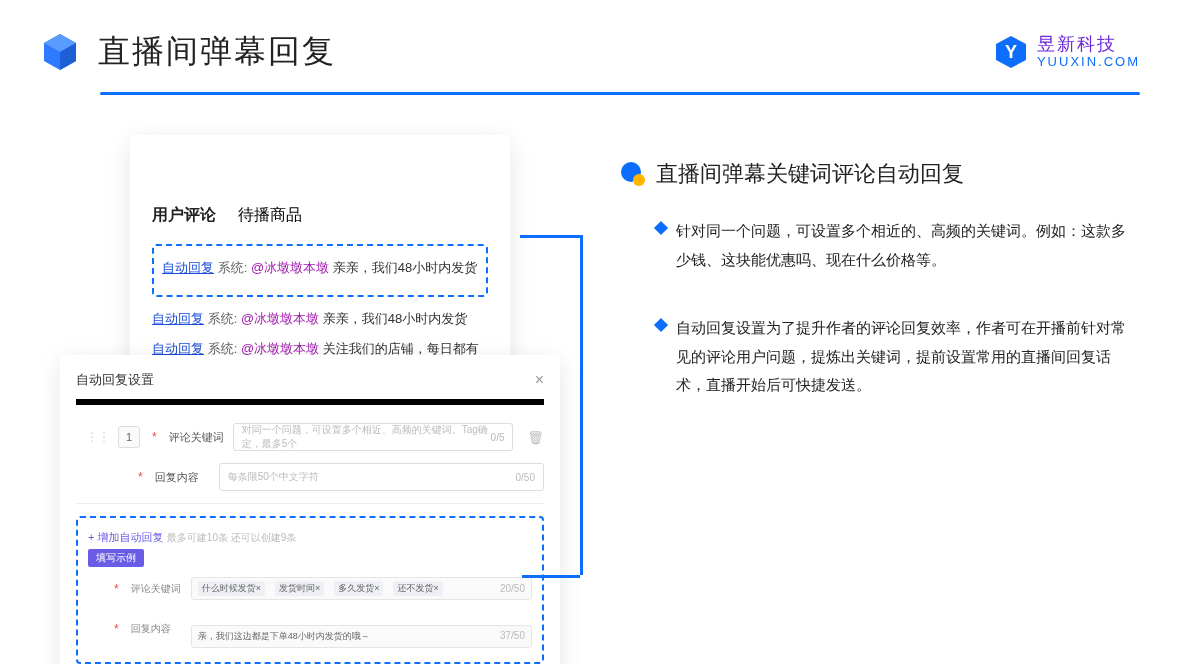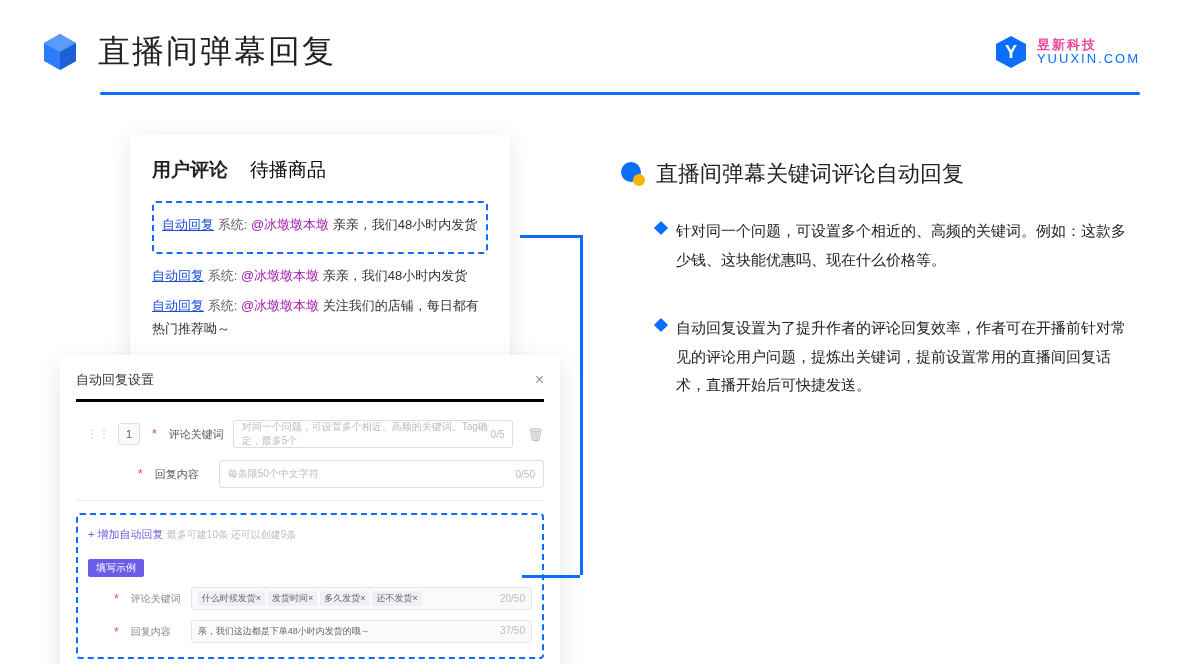"昱新科技" .brand-cn { color: #ec4899 -> #6d28d9; font-size: 13px -> 18px; font-weight: 700 -> 400 }
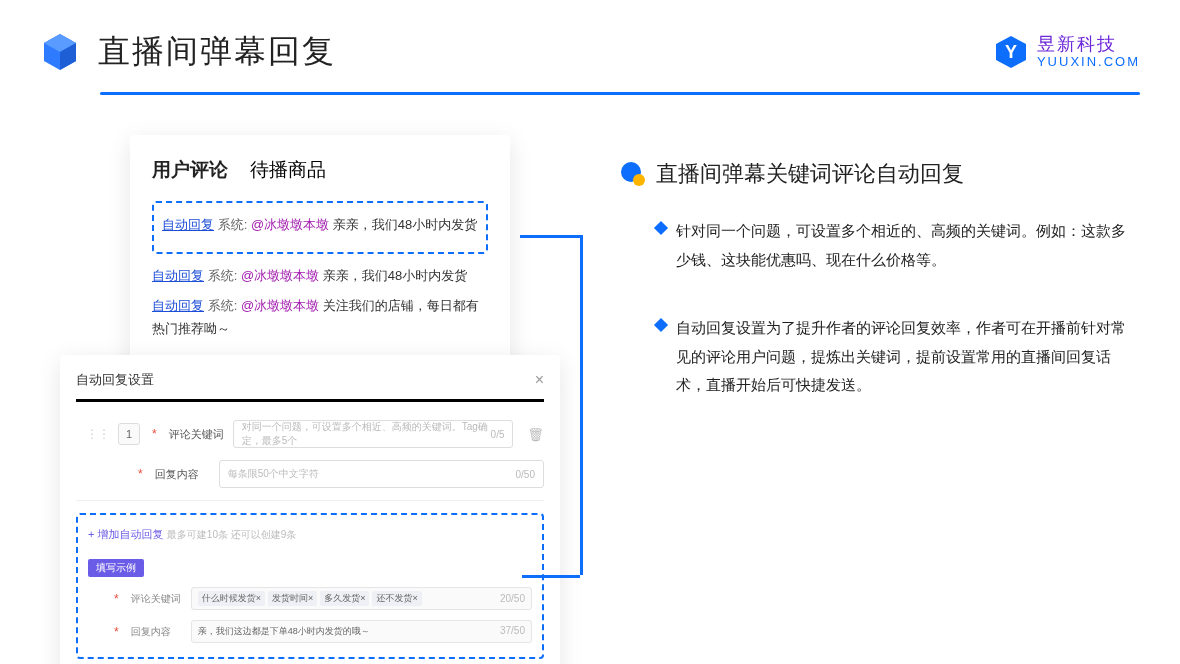"用户评论" .tabs { font-size: 19px -> 16px; margin-top: none -> 48px }
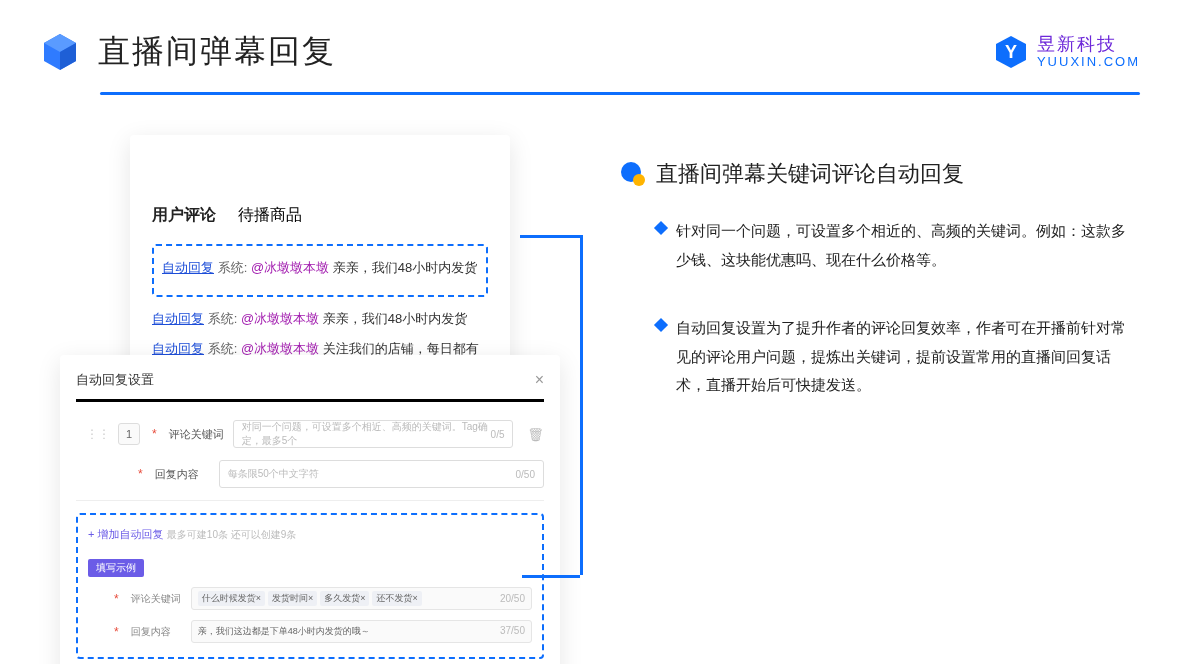"自动回复设置" .settings-header { border-bottom: 3px solid #000000 -> 6px solid #000000 }
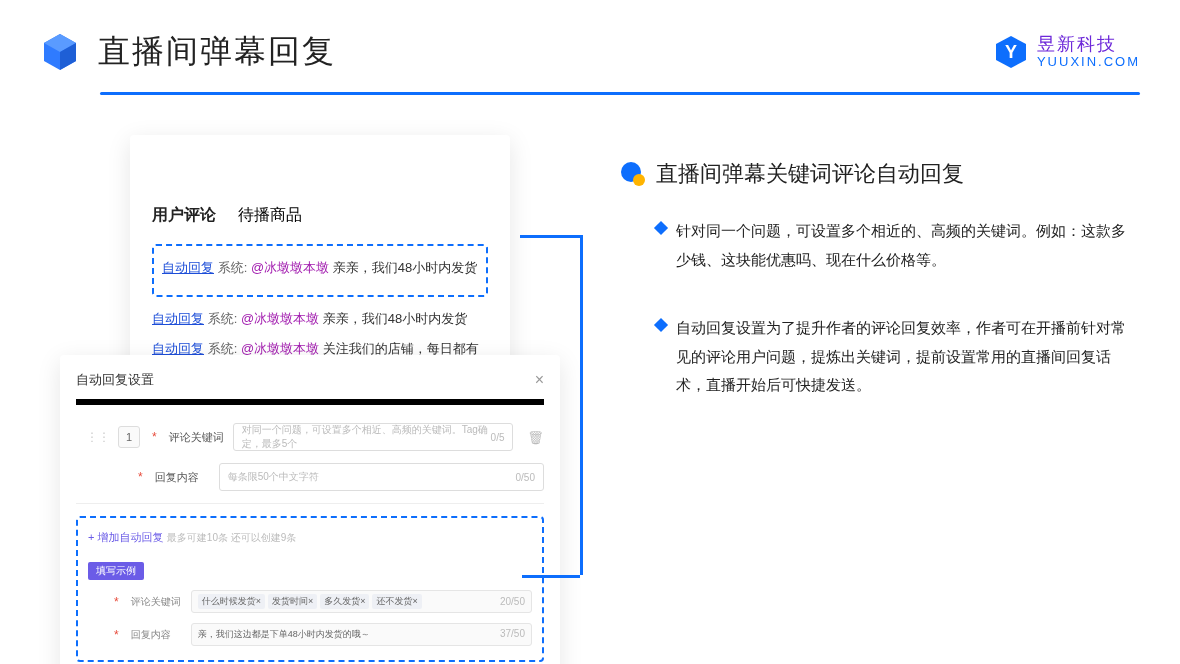"填写示例" .badge { margin-top: 17px -> 4px }
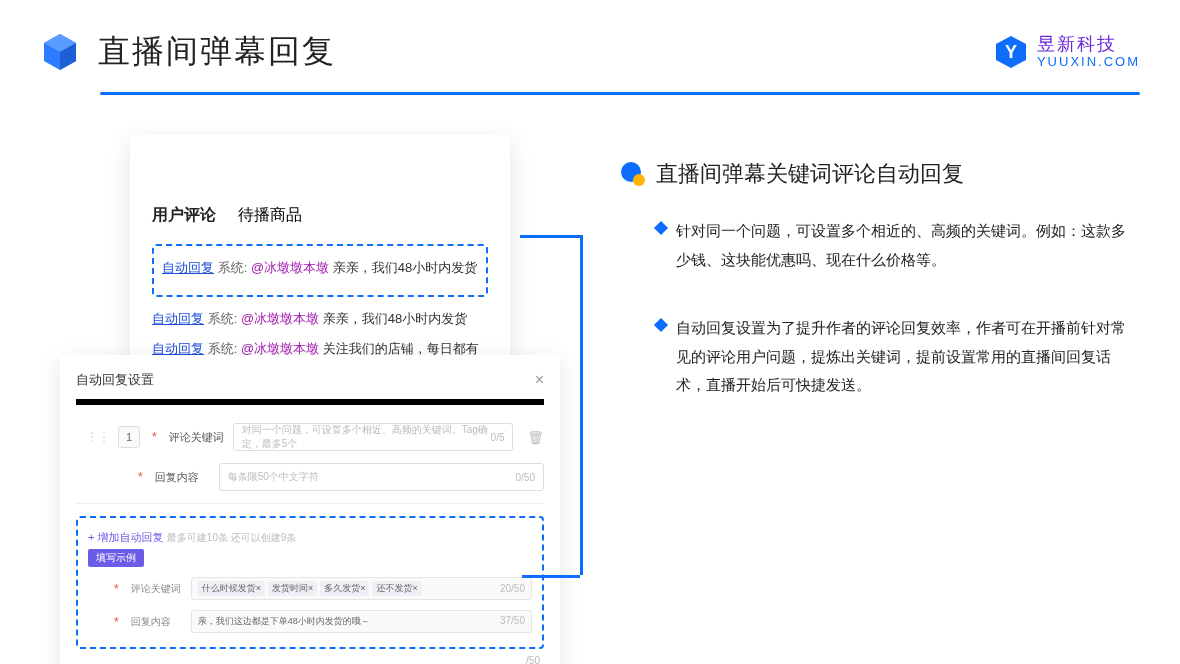"什么时候发货×" .tags { gap: 3px -> 10px }
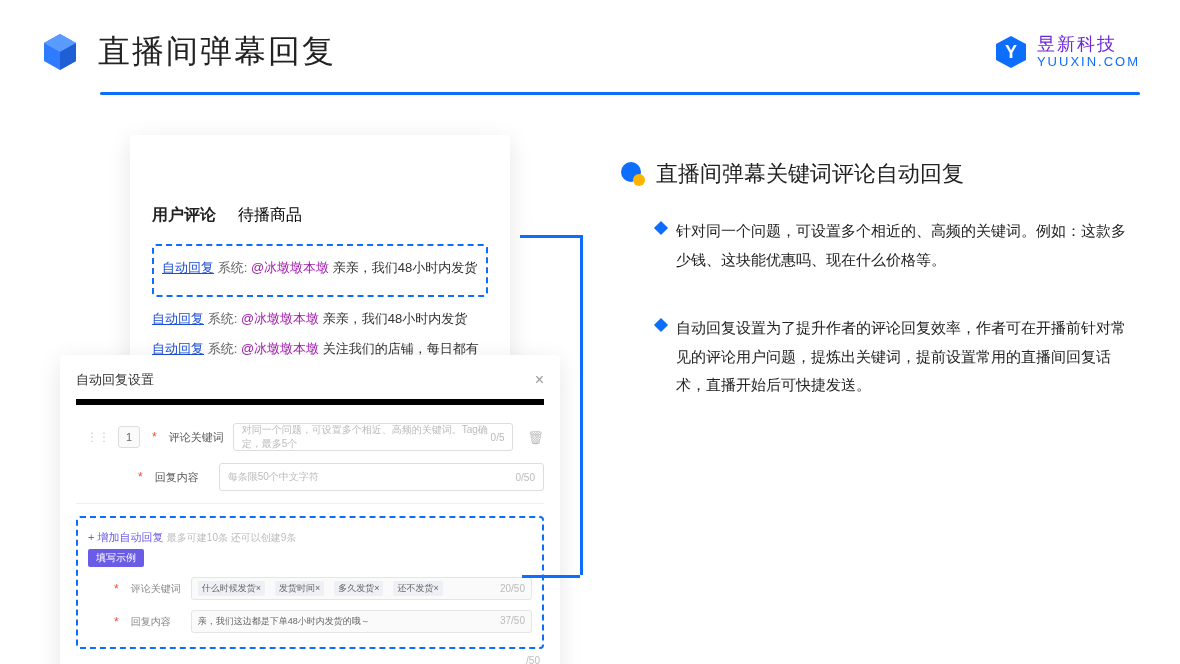"亲，我们这边都是下单48小时内发货的哦～" .reply-box { margin-top: none -> 15px }
